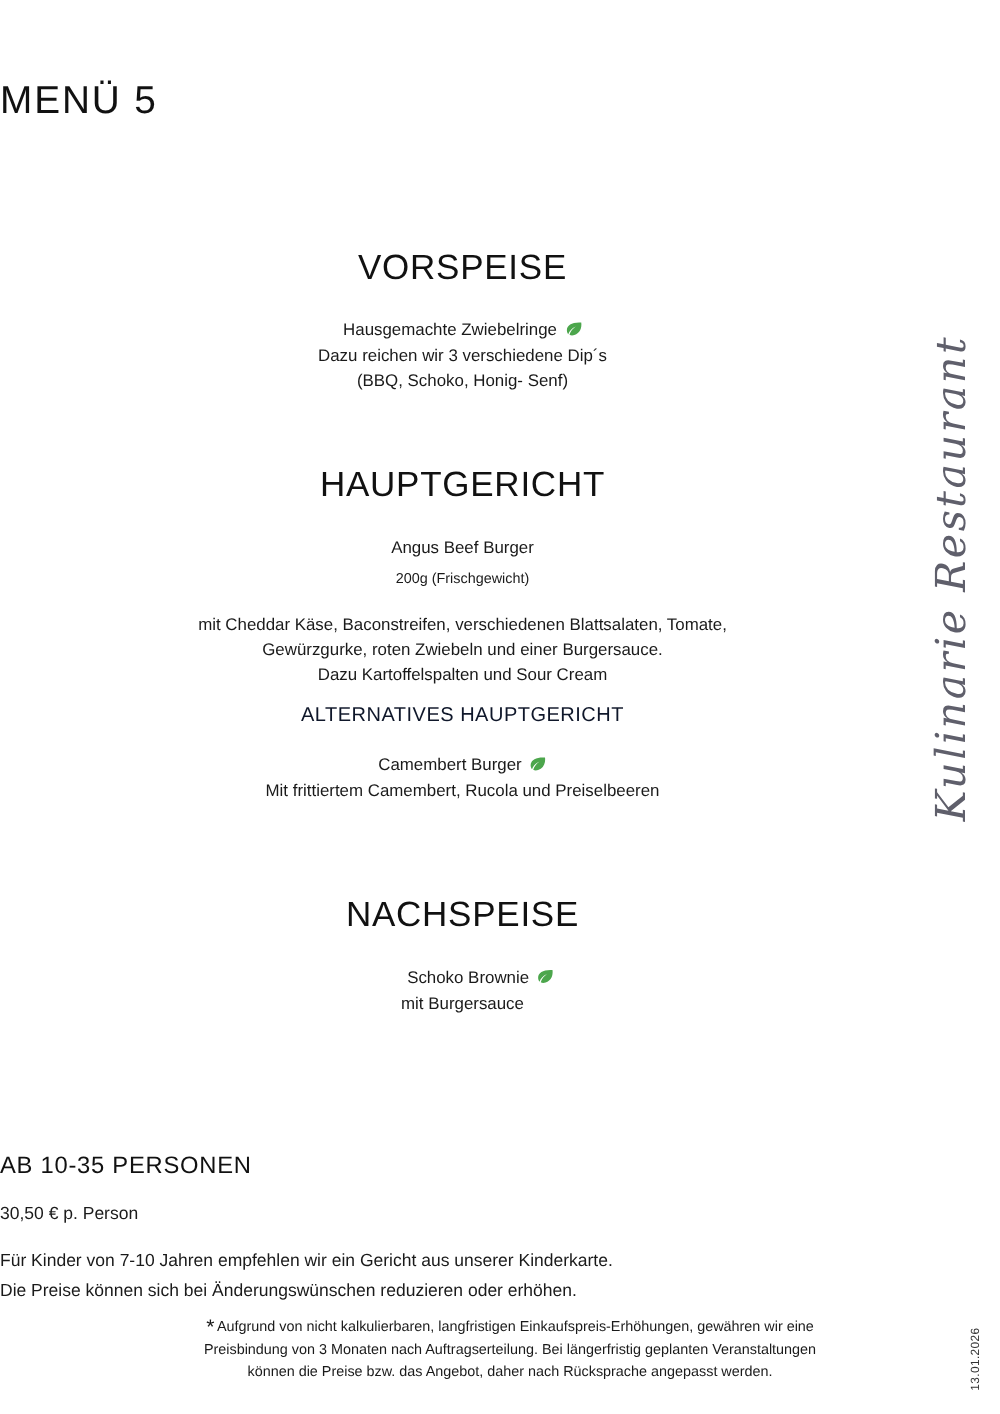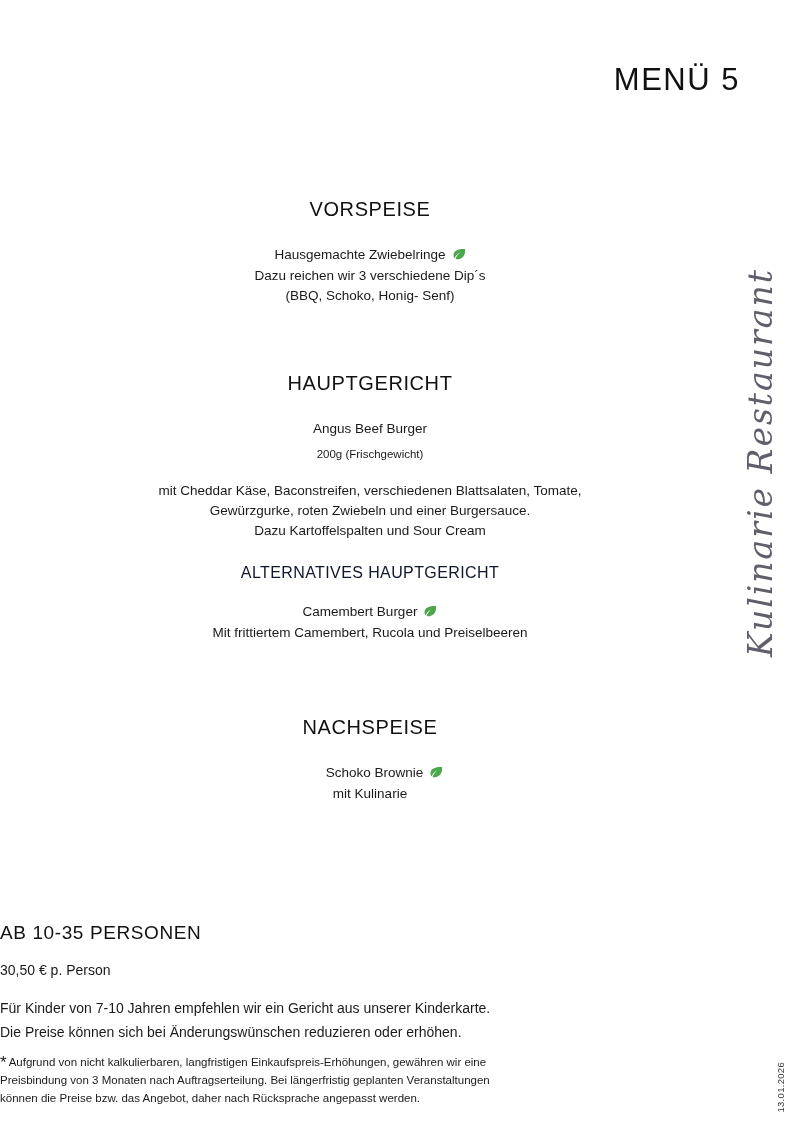"MENÜ 5" .menu-title { text-align: right -> left }
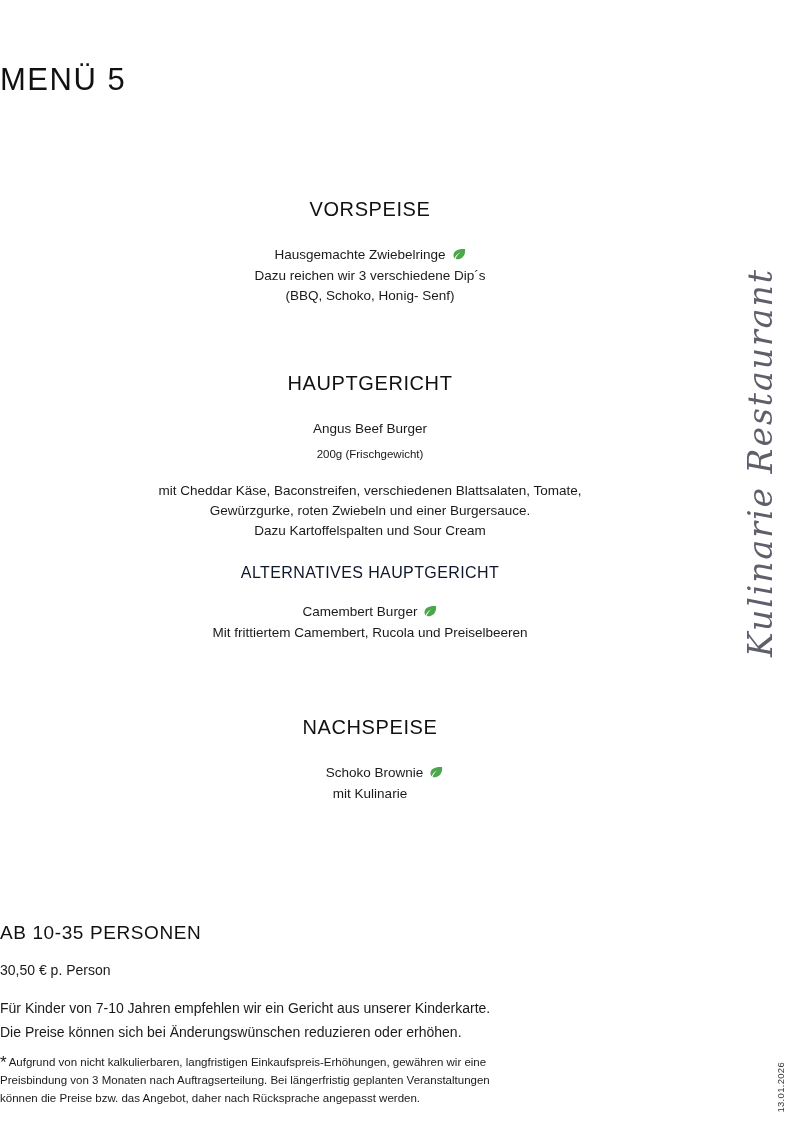"VORSPEISE" .section-heading { font-size: 20px -> 28px }
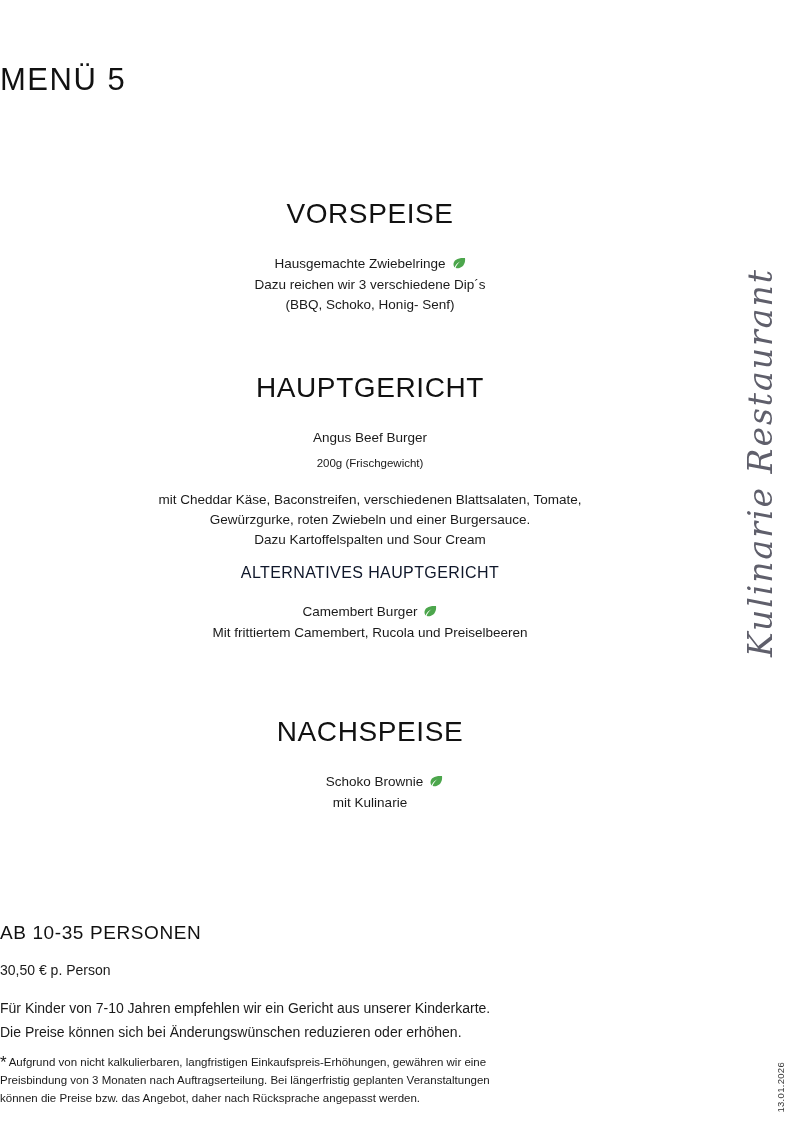"mit Kulinarie" div.line { text: Kulinarie -> Burgersauce }
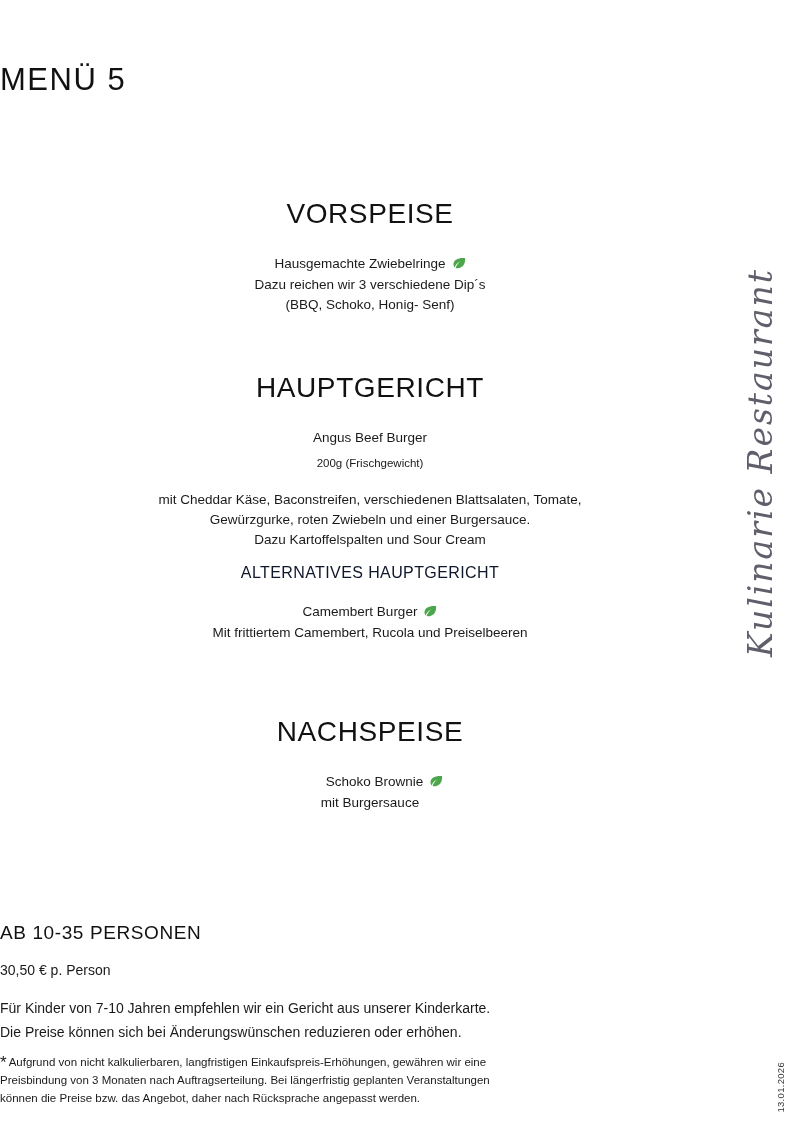"* Aufgrund von nicht kalkulierbaren," .asterisk-block { padding-left: none -> 38px; text-align: none -> center }
